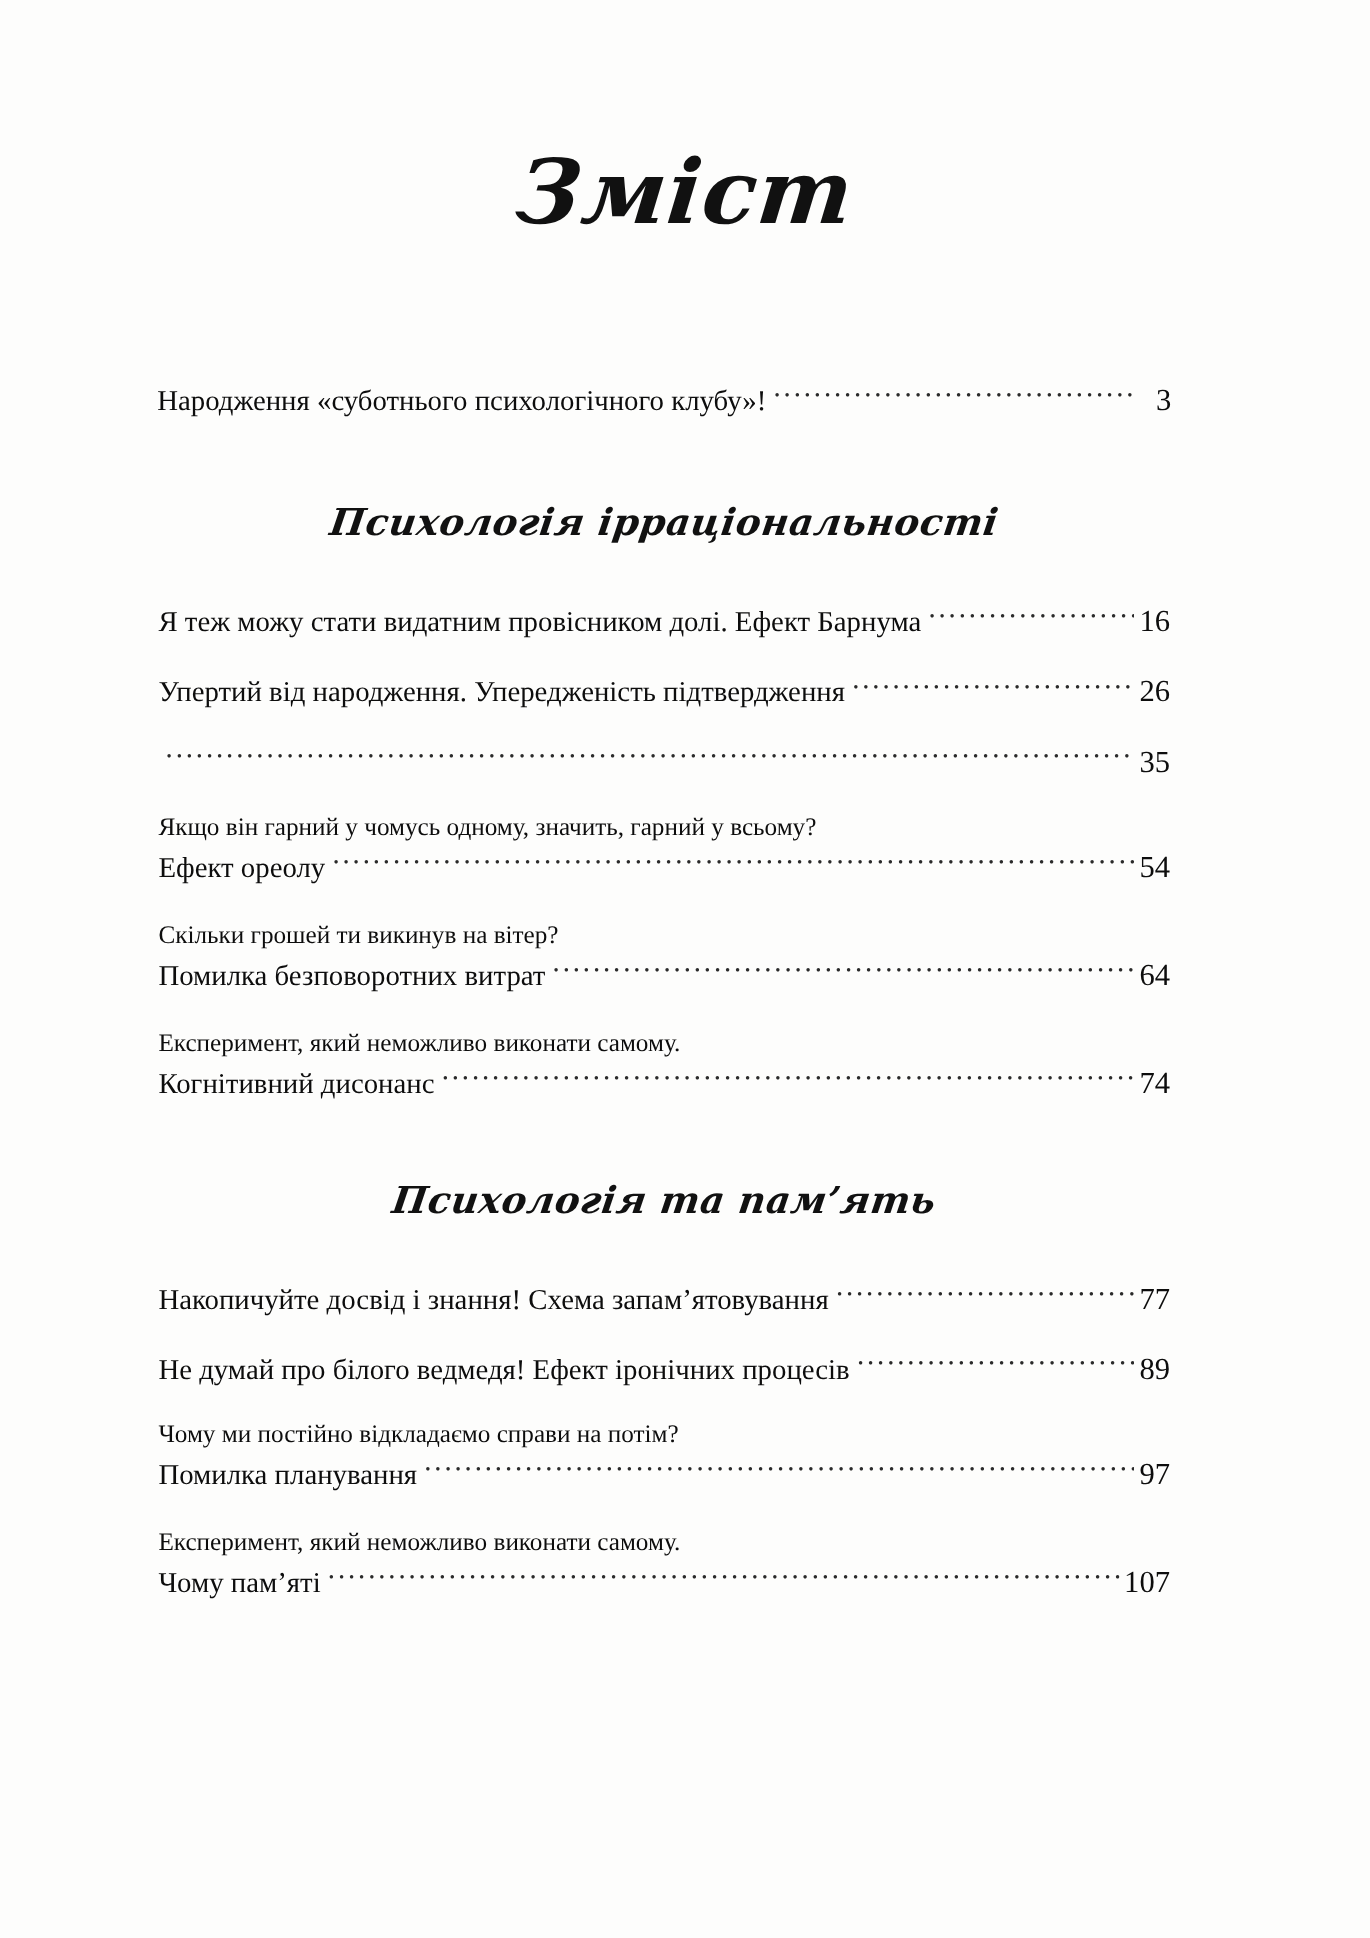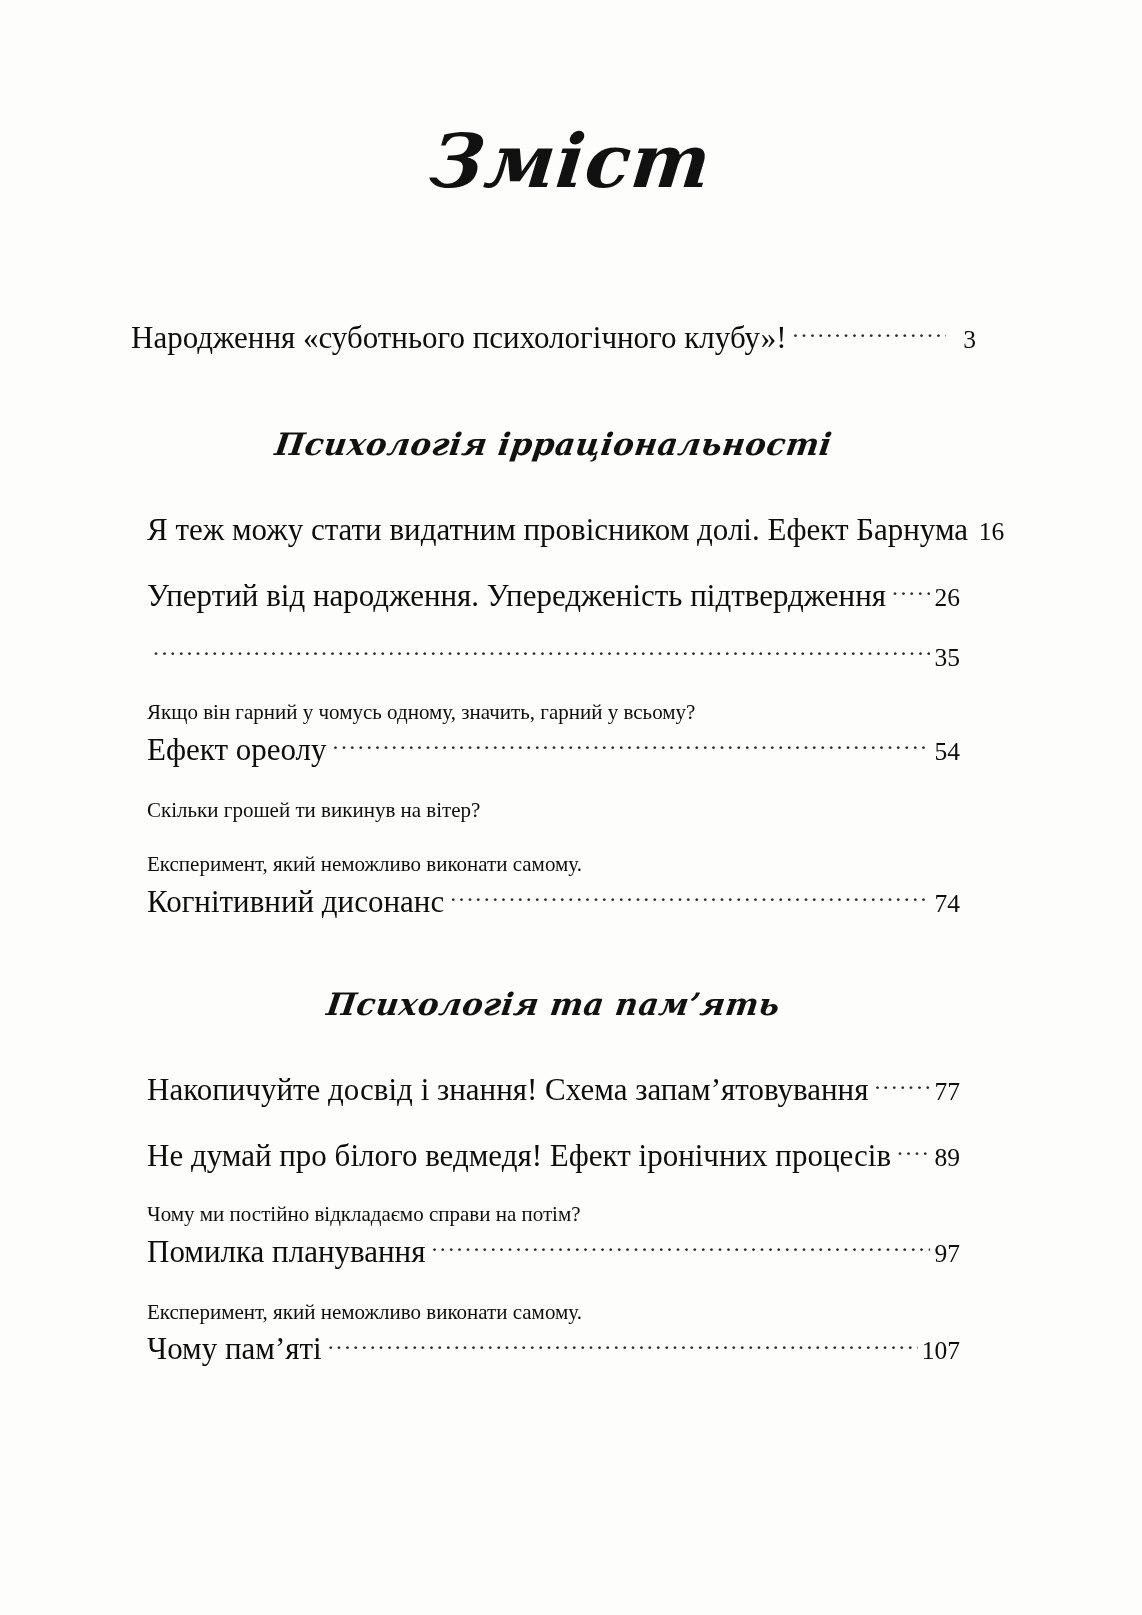"Народження «суботнього психологічного" .entry-text { font-size: 31px -> 24px }
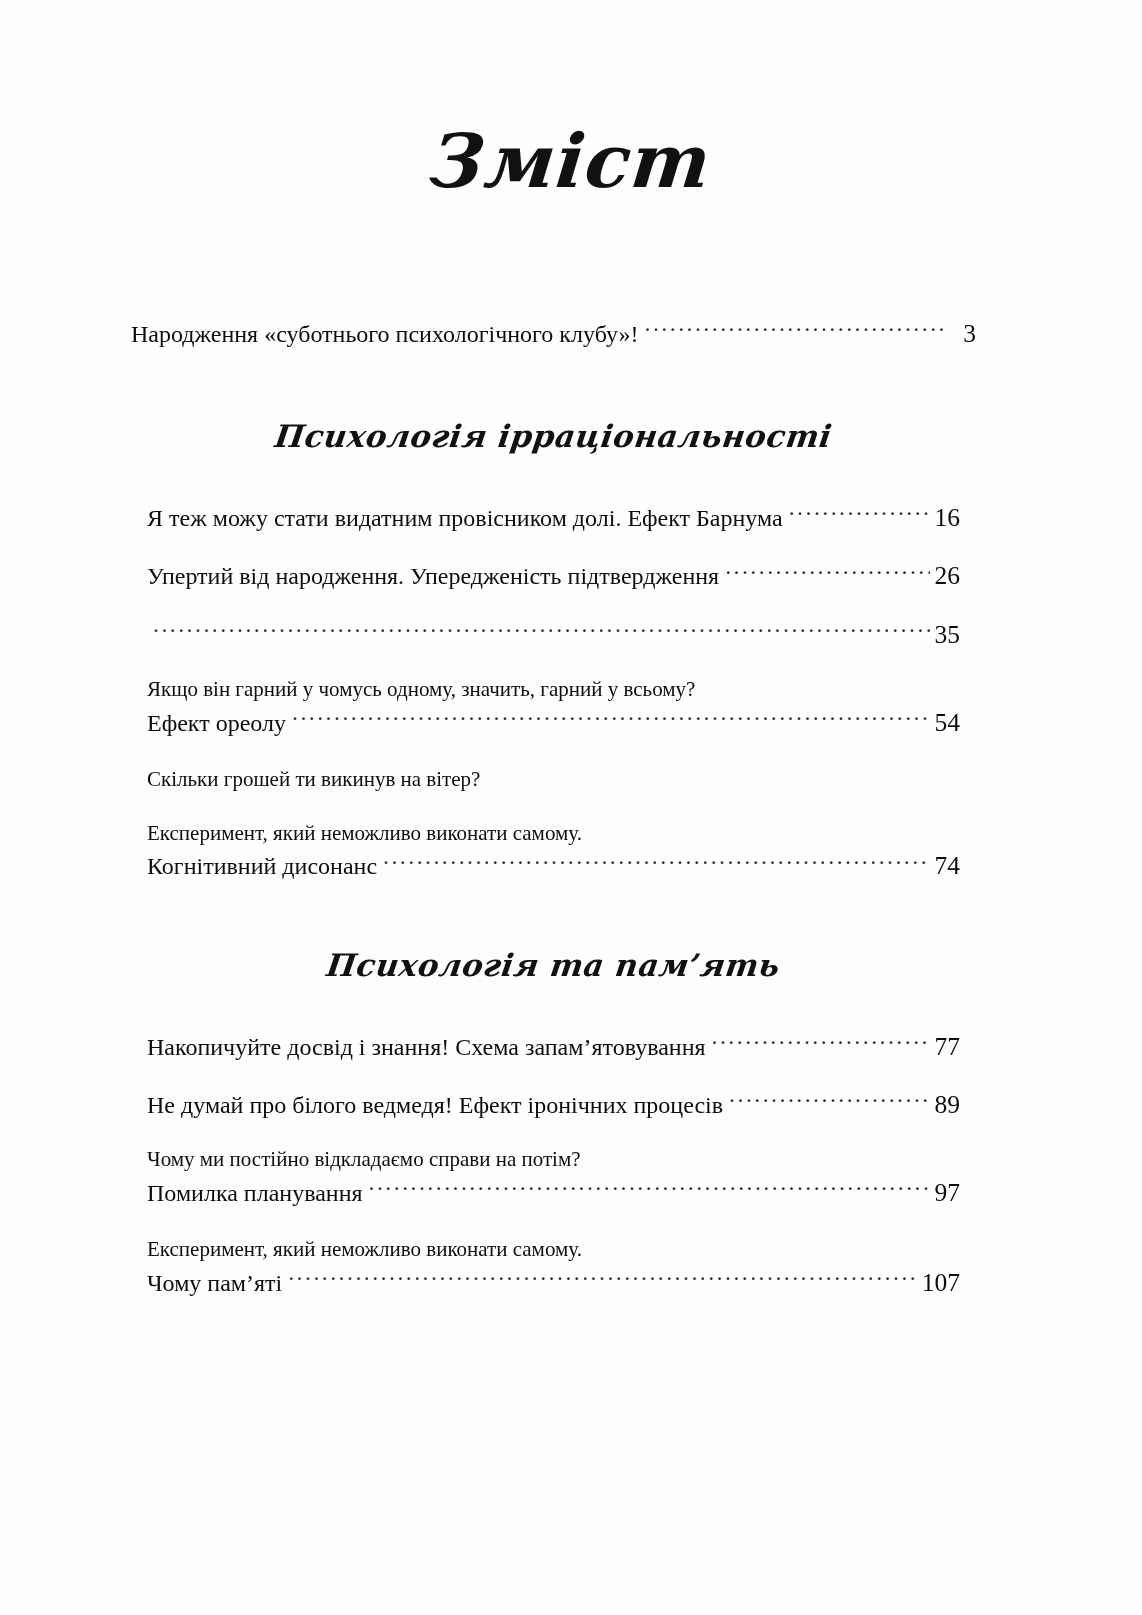"Я теж можу стати видатним" .entry-list { margin: 16px -> 1px }
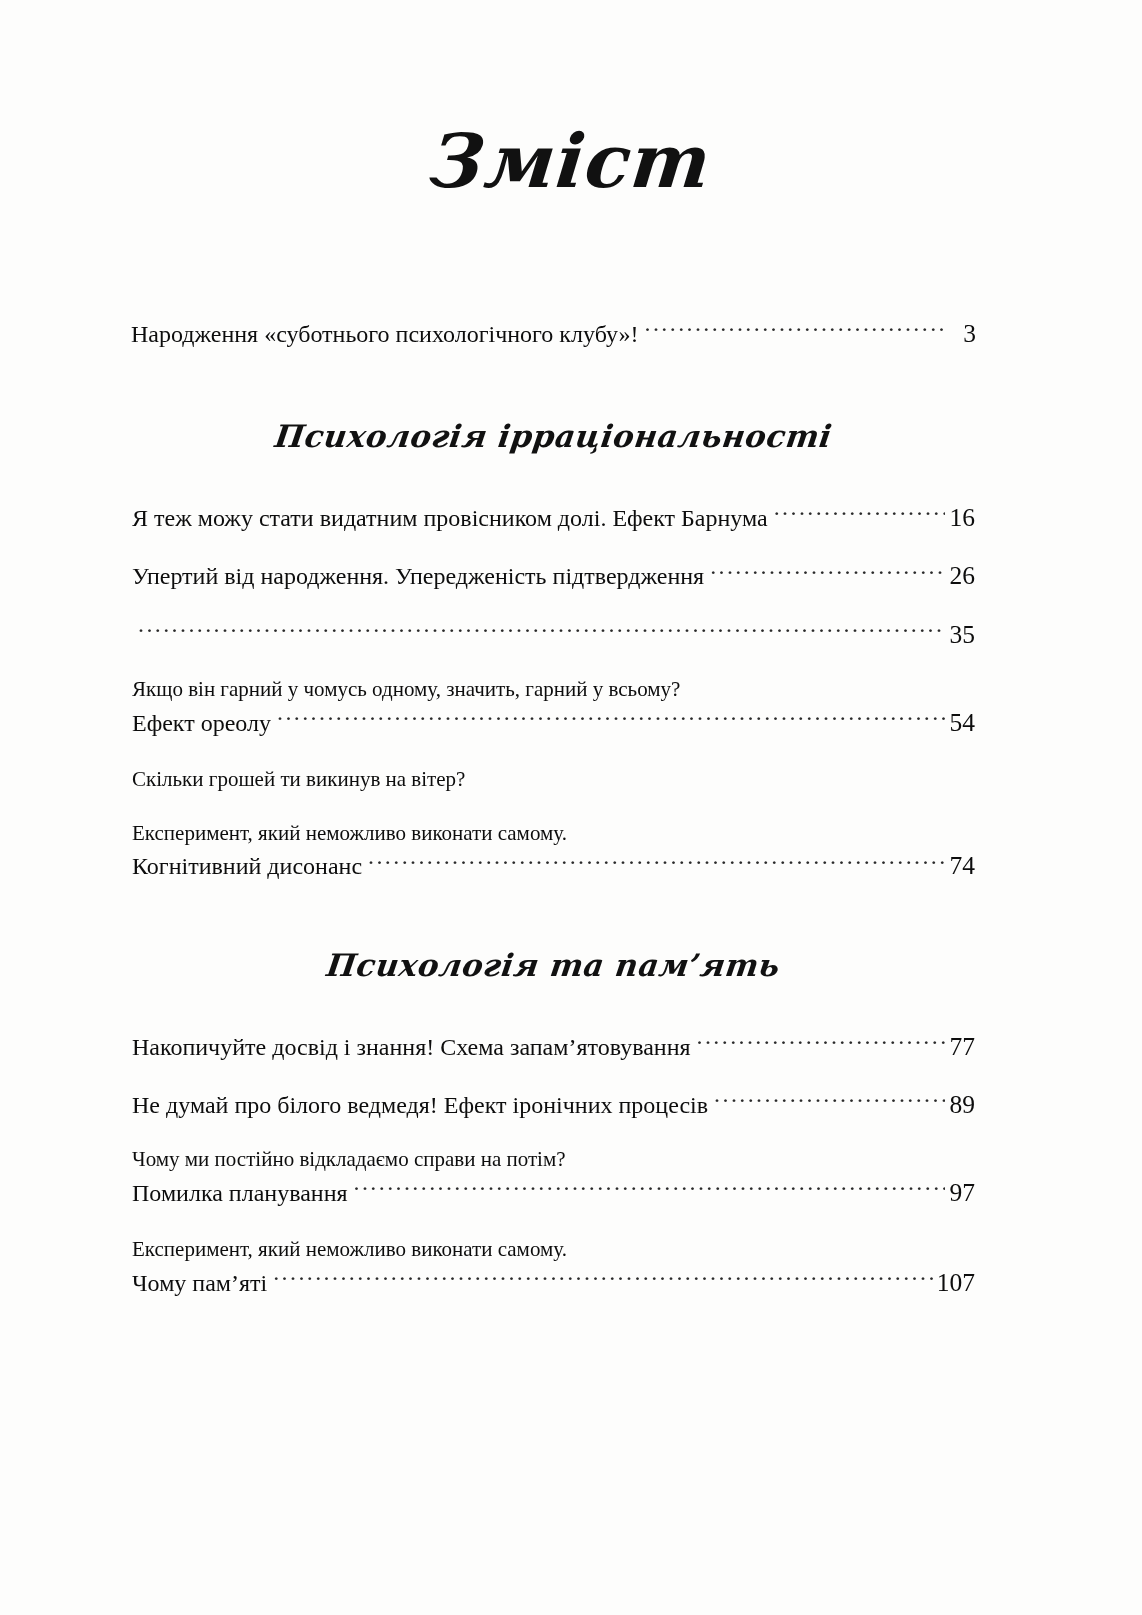"Помилка безповоротних витрат" div.entry-line { html: none -> <div> <span>Помилка безповоротних витрат</span> <span></span> <span>64</span> </div> }
